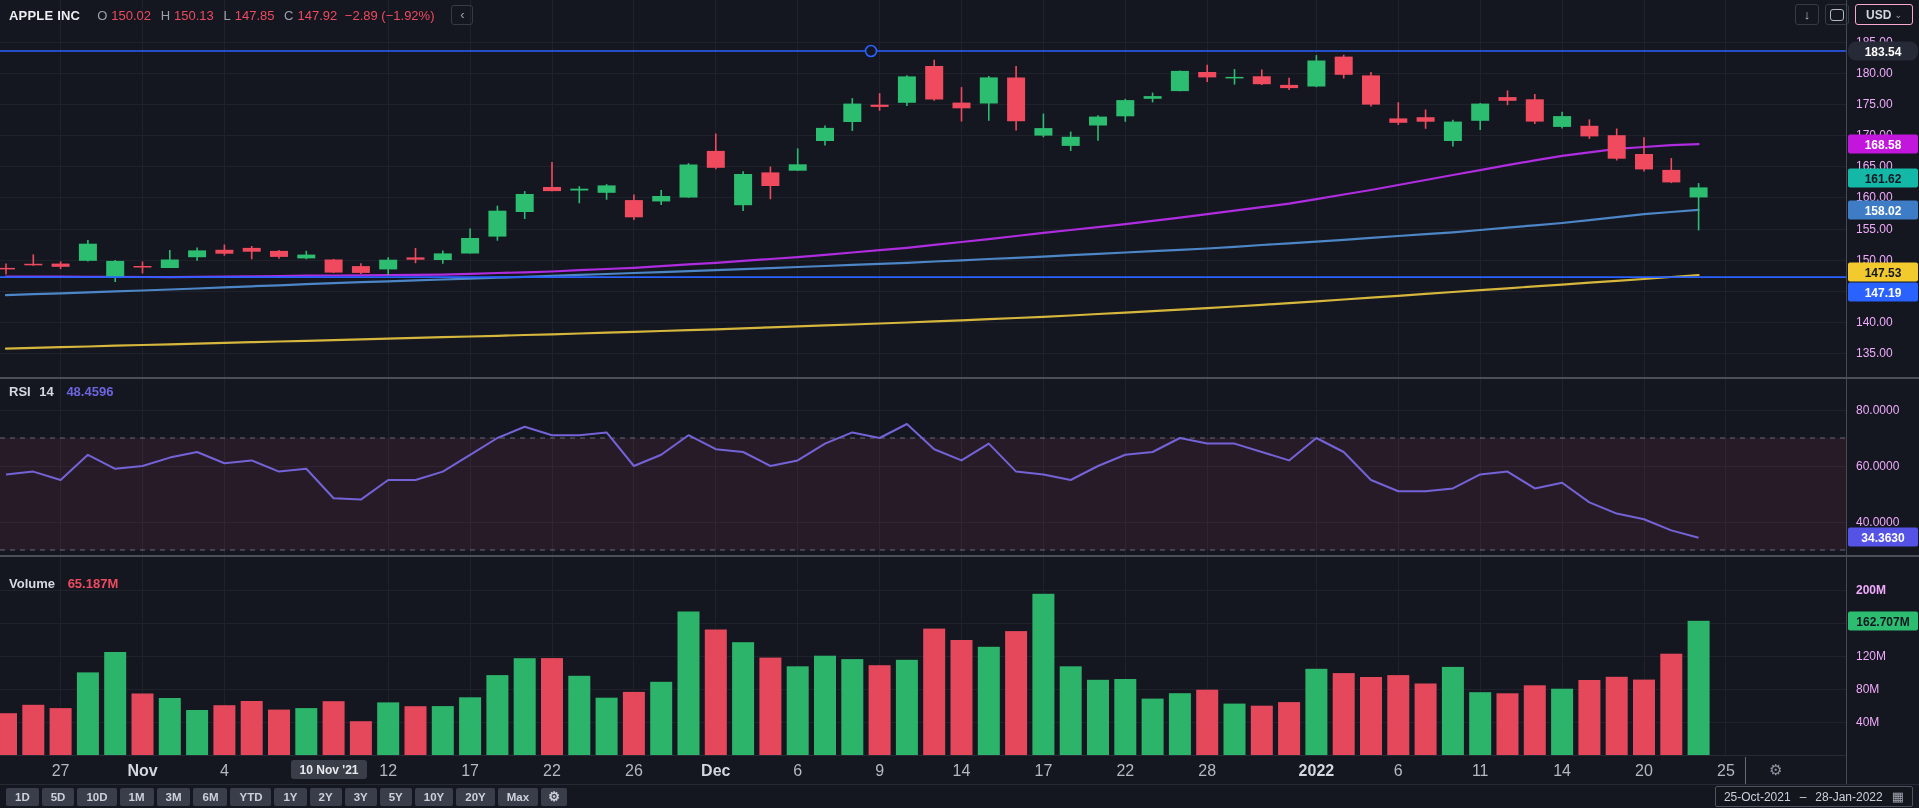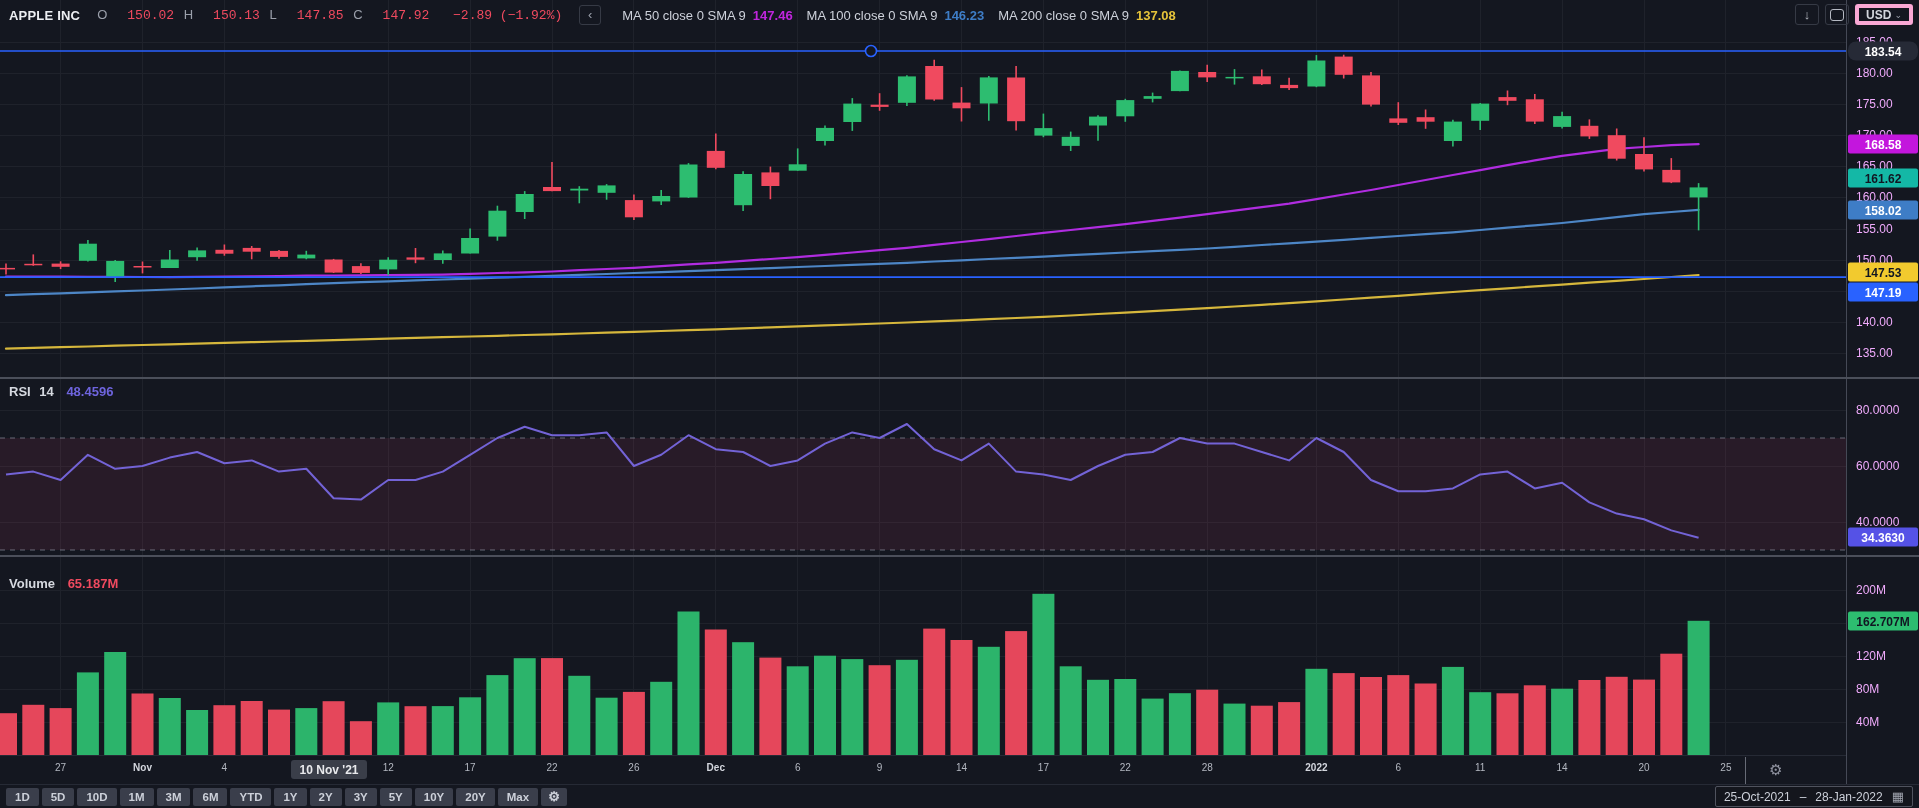"150.02" .val { font-family: Liberation Mono, monospace -> none; margin-left: 20px -> 4px }
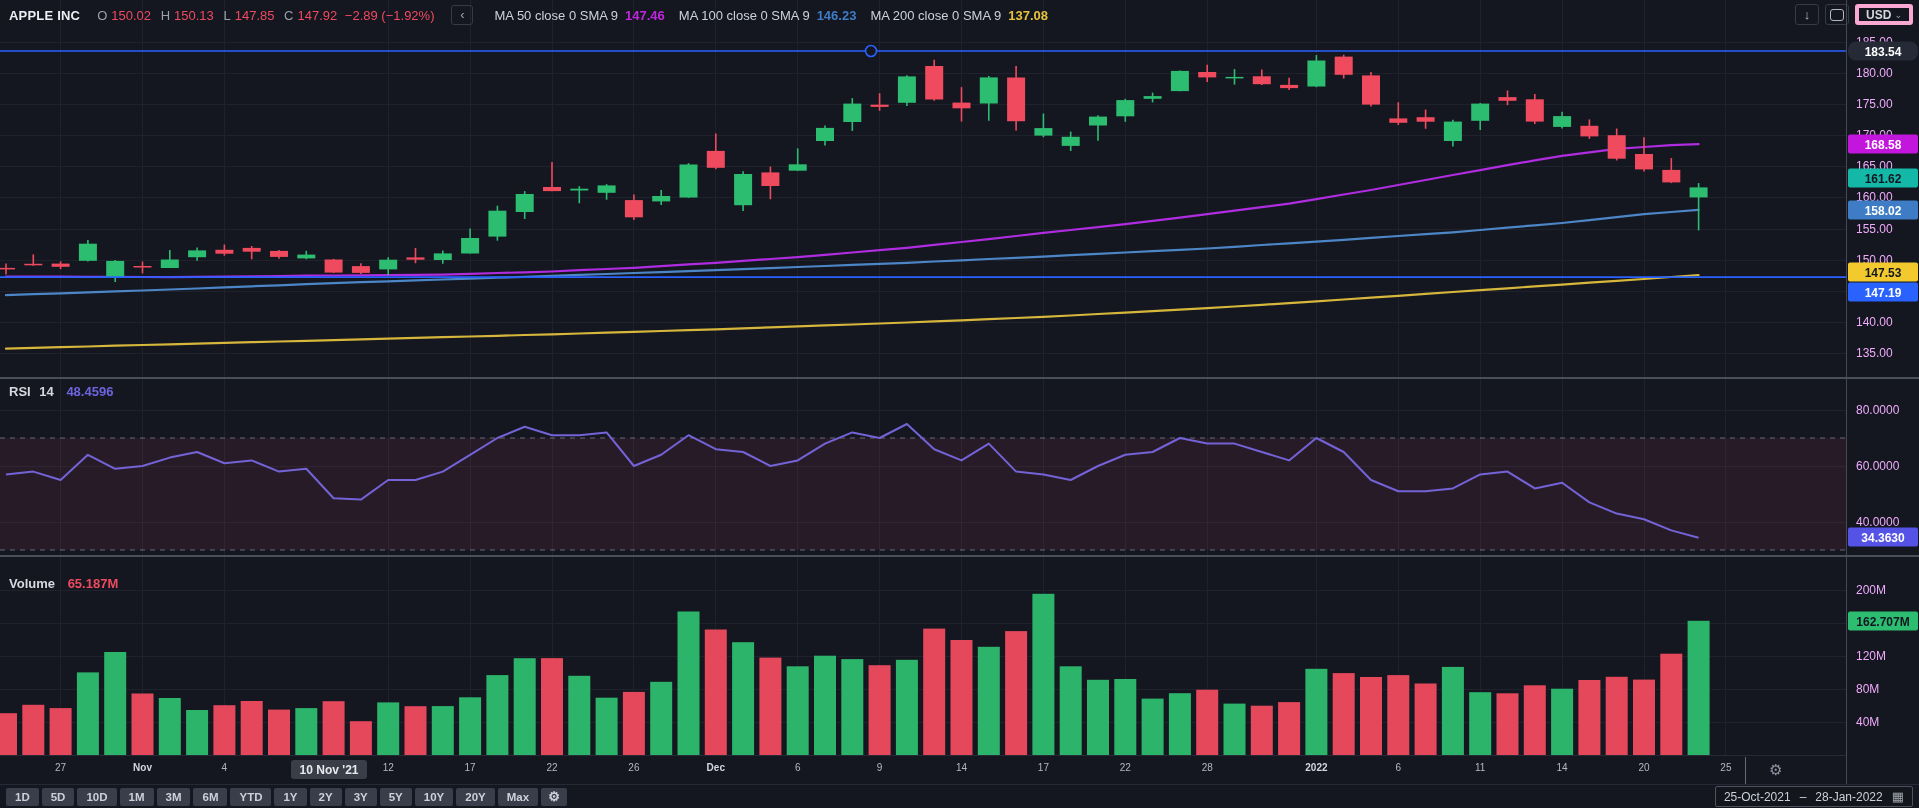"MA 50 close 0 SMA" span { html: <span><span><b>MA 50 close 0 SMA 9</b><span>147.46</span></span><span><b>MA 100 close 0 SMA 9</b><span>146.23</span></span><span><b>MA 200 close 0 SMA 9</b><span>137.08</span></span></span> -> none }
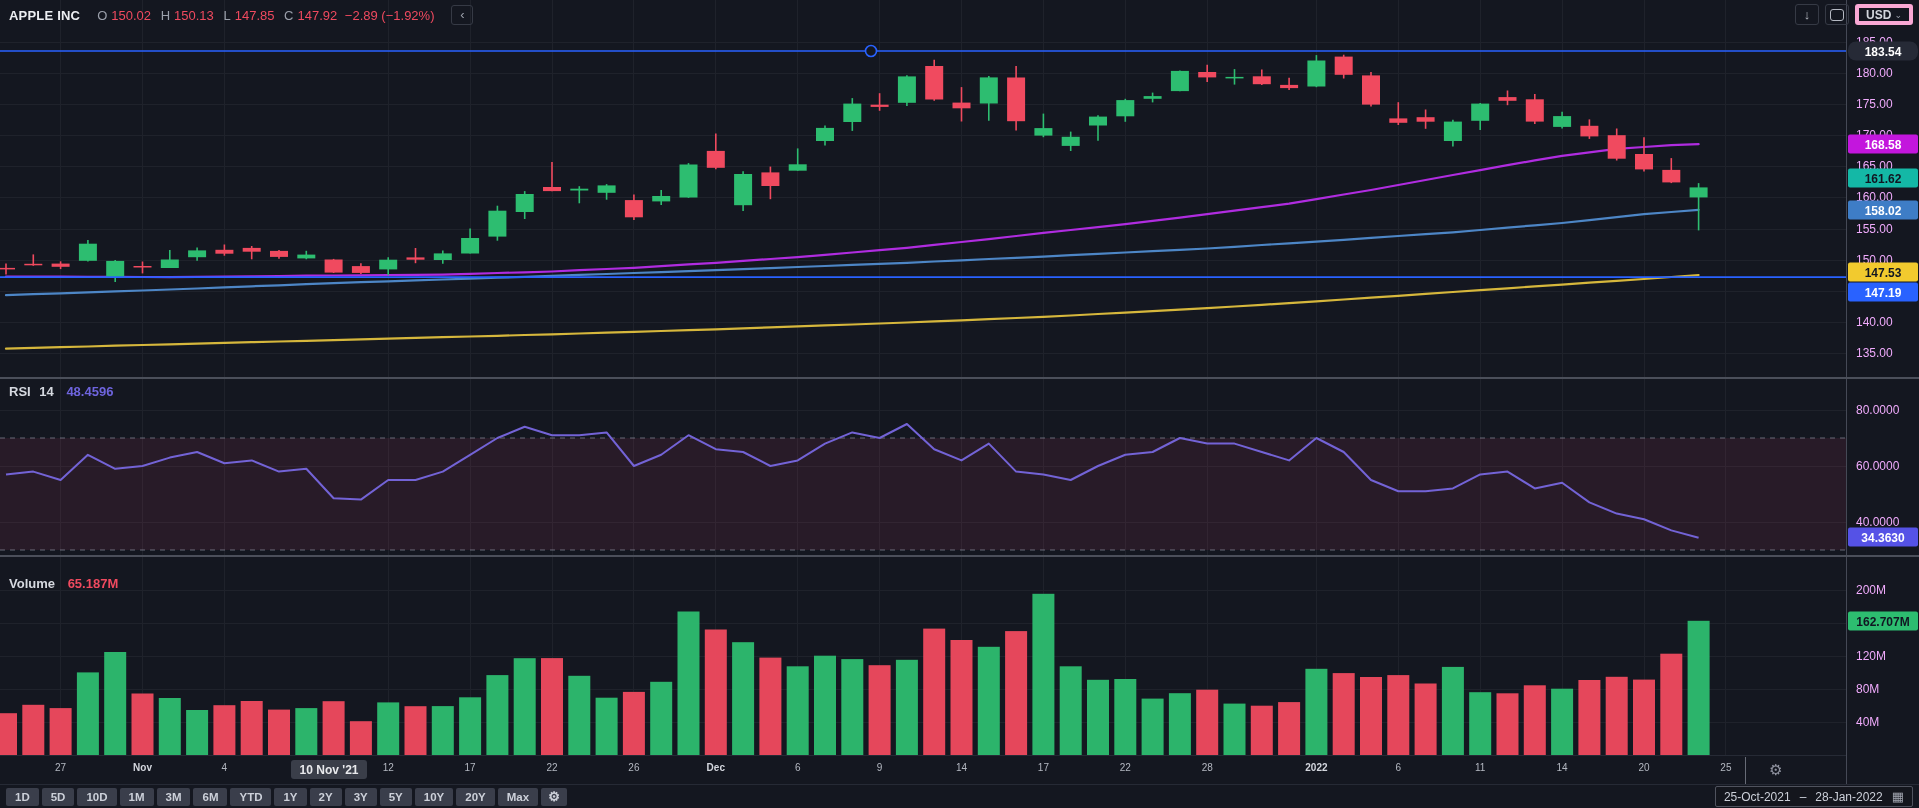"USD" #usd-btn { border: 4px solid #f9a8d4 -> 1px solid #f9a8d4 }
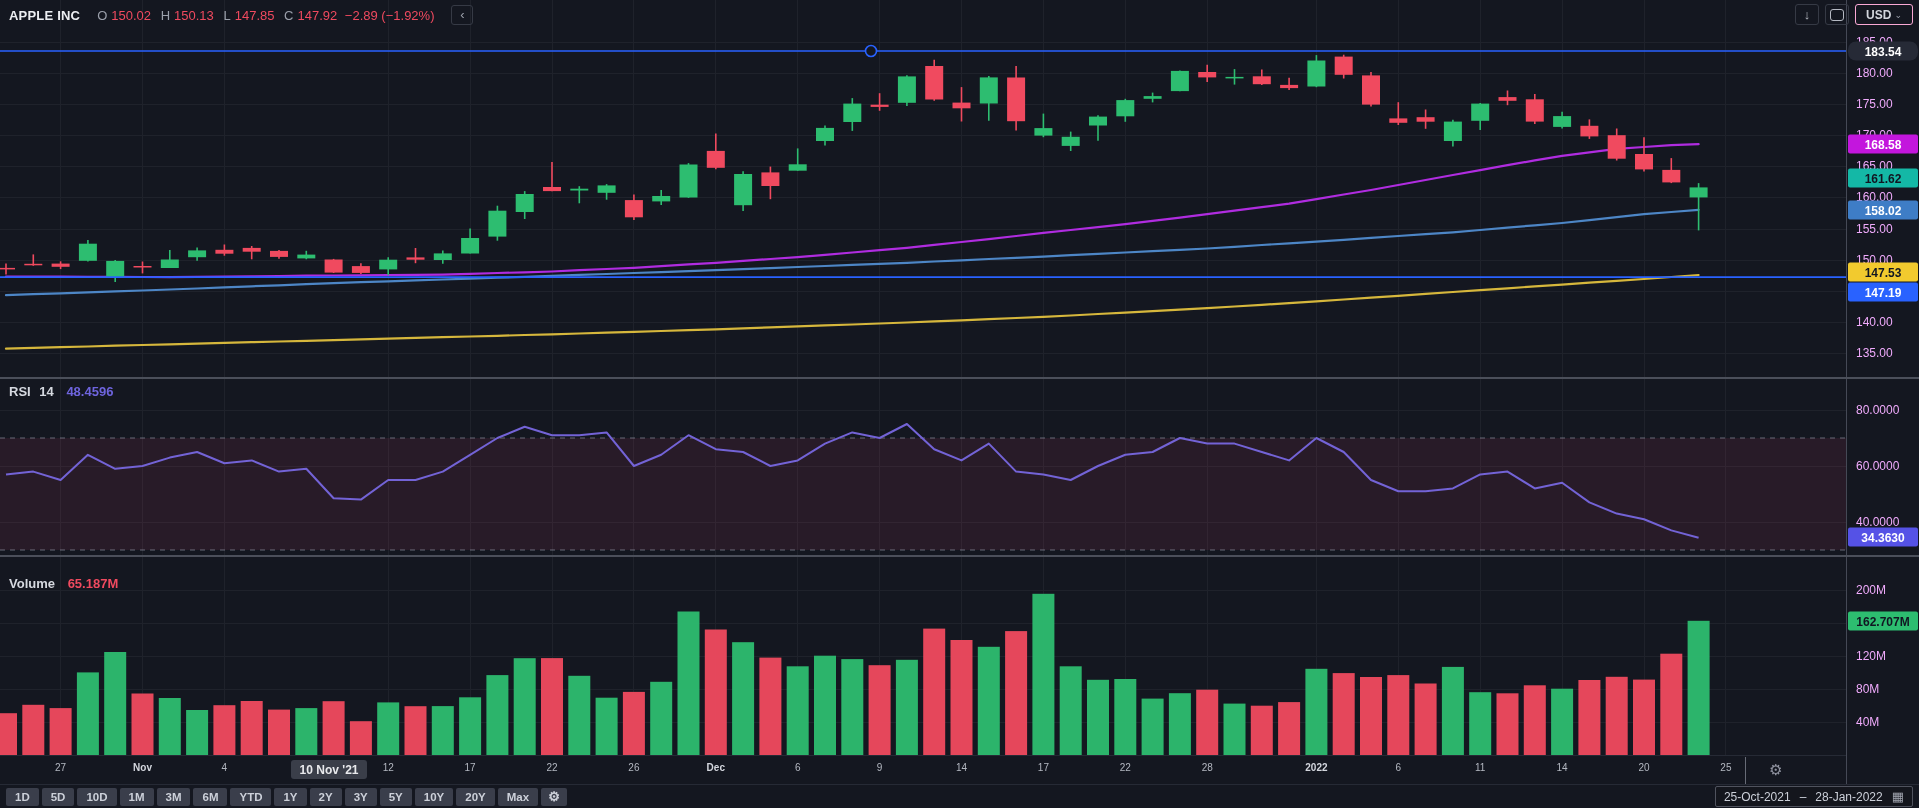"200M" span.tick { font-weight: none -> bold }
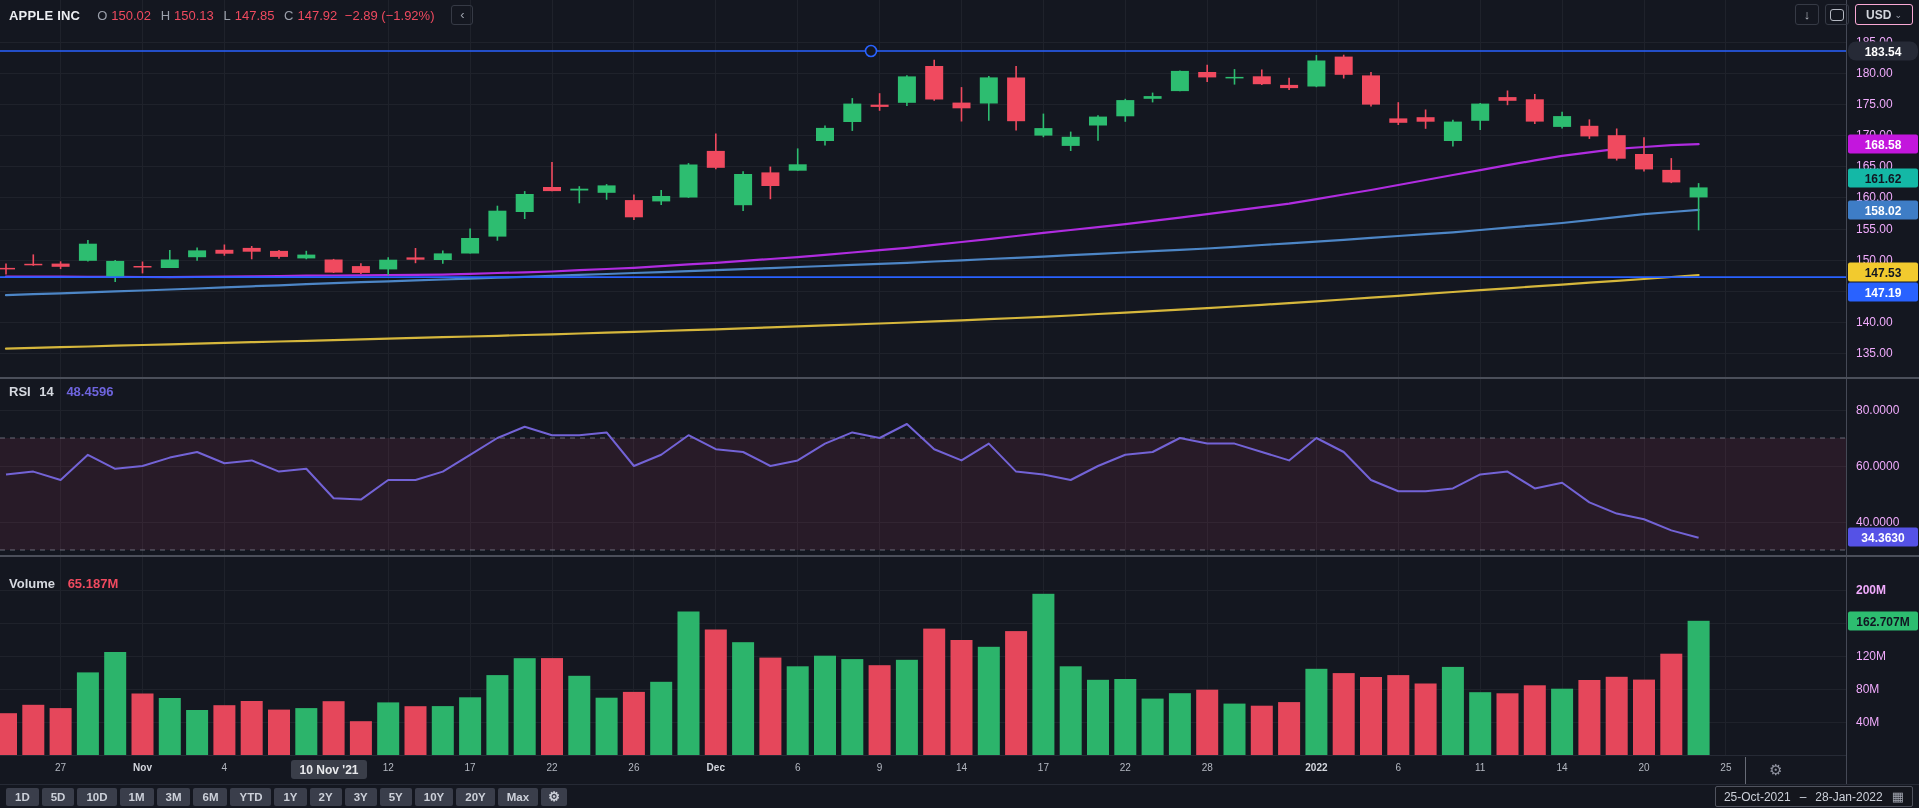"27" .tlabel { font-size: 10px -> 16px }
